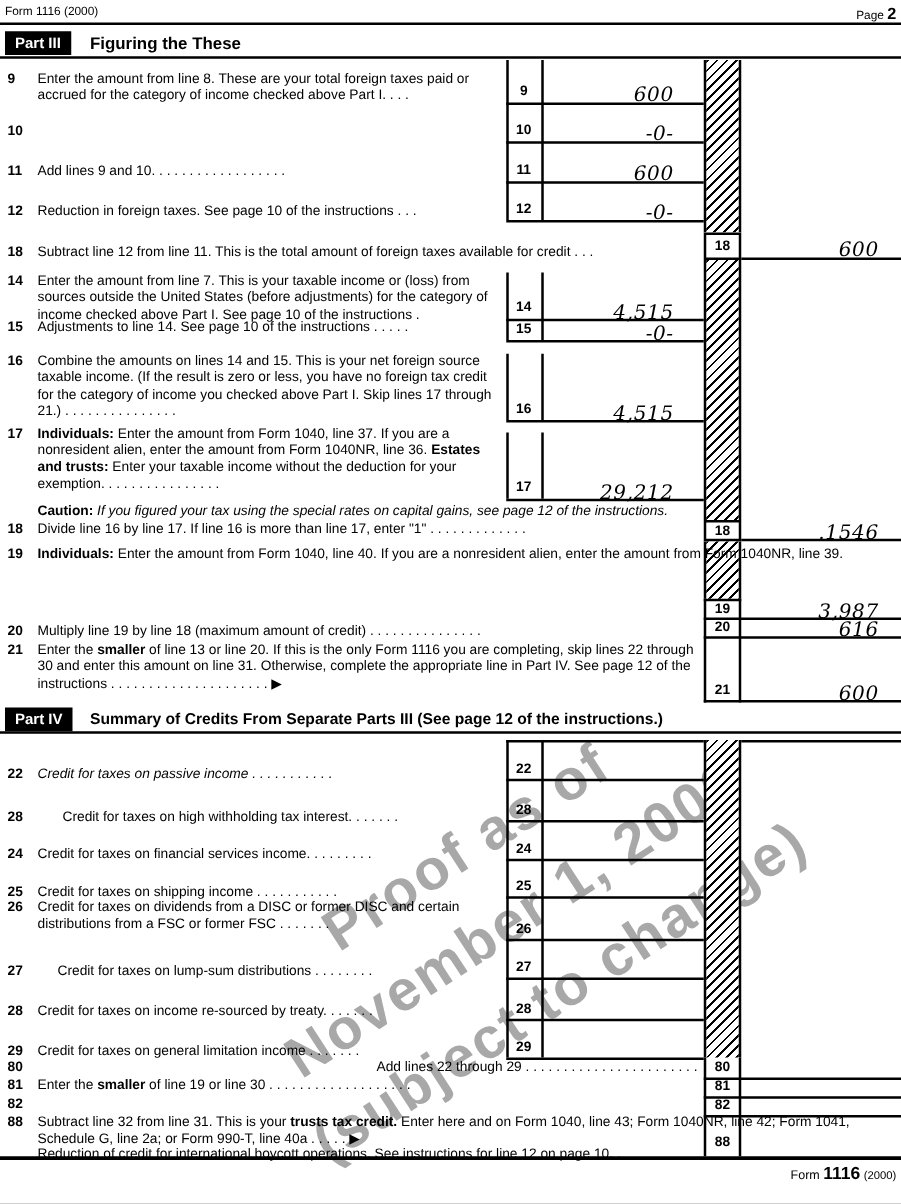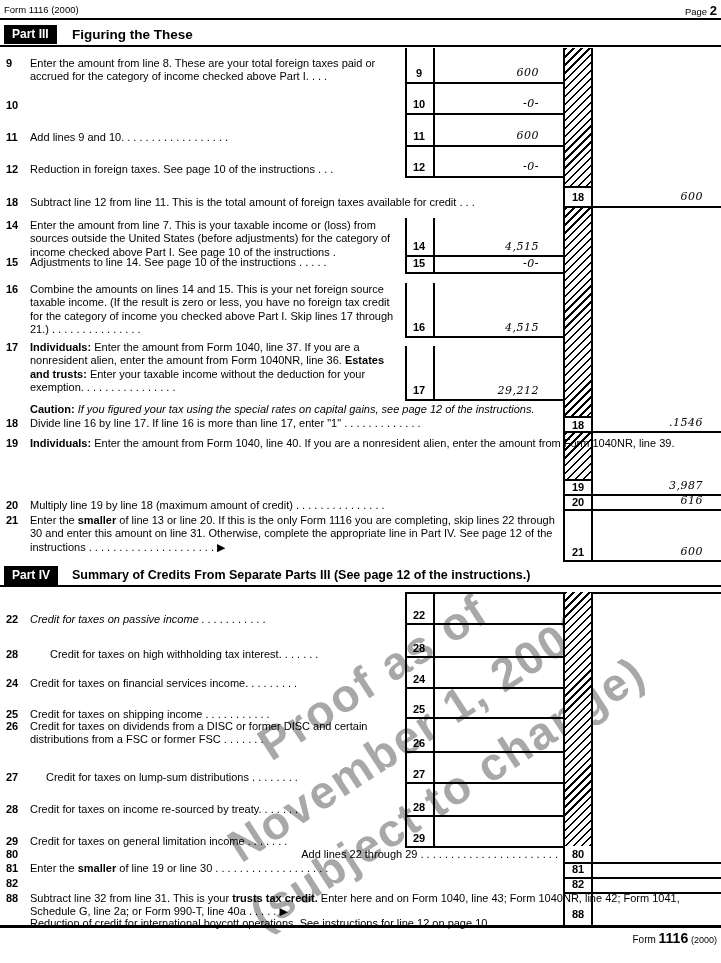"600" .val { font-size: 11px -> 16px }
